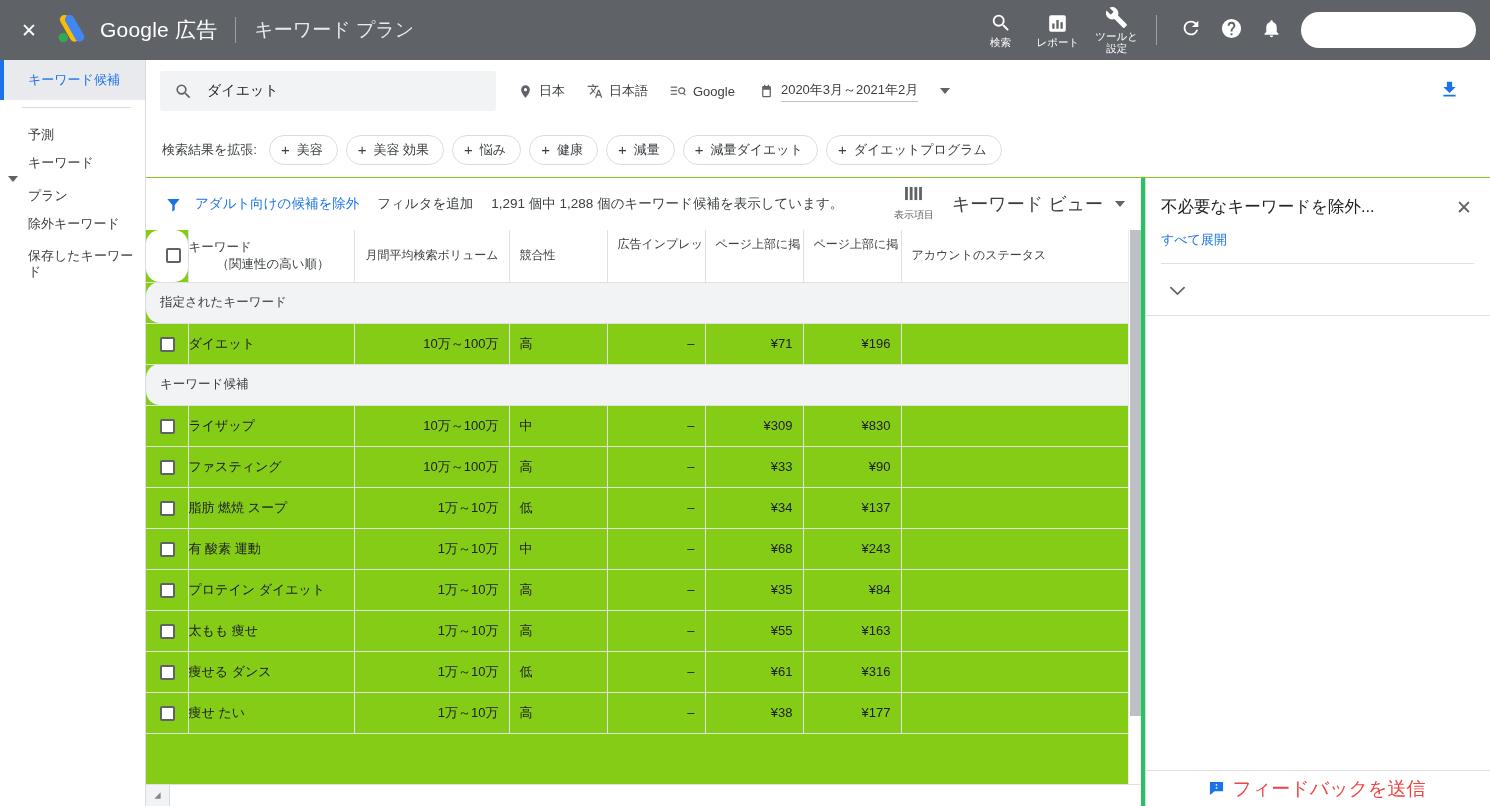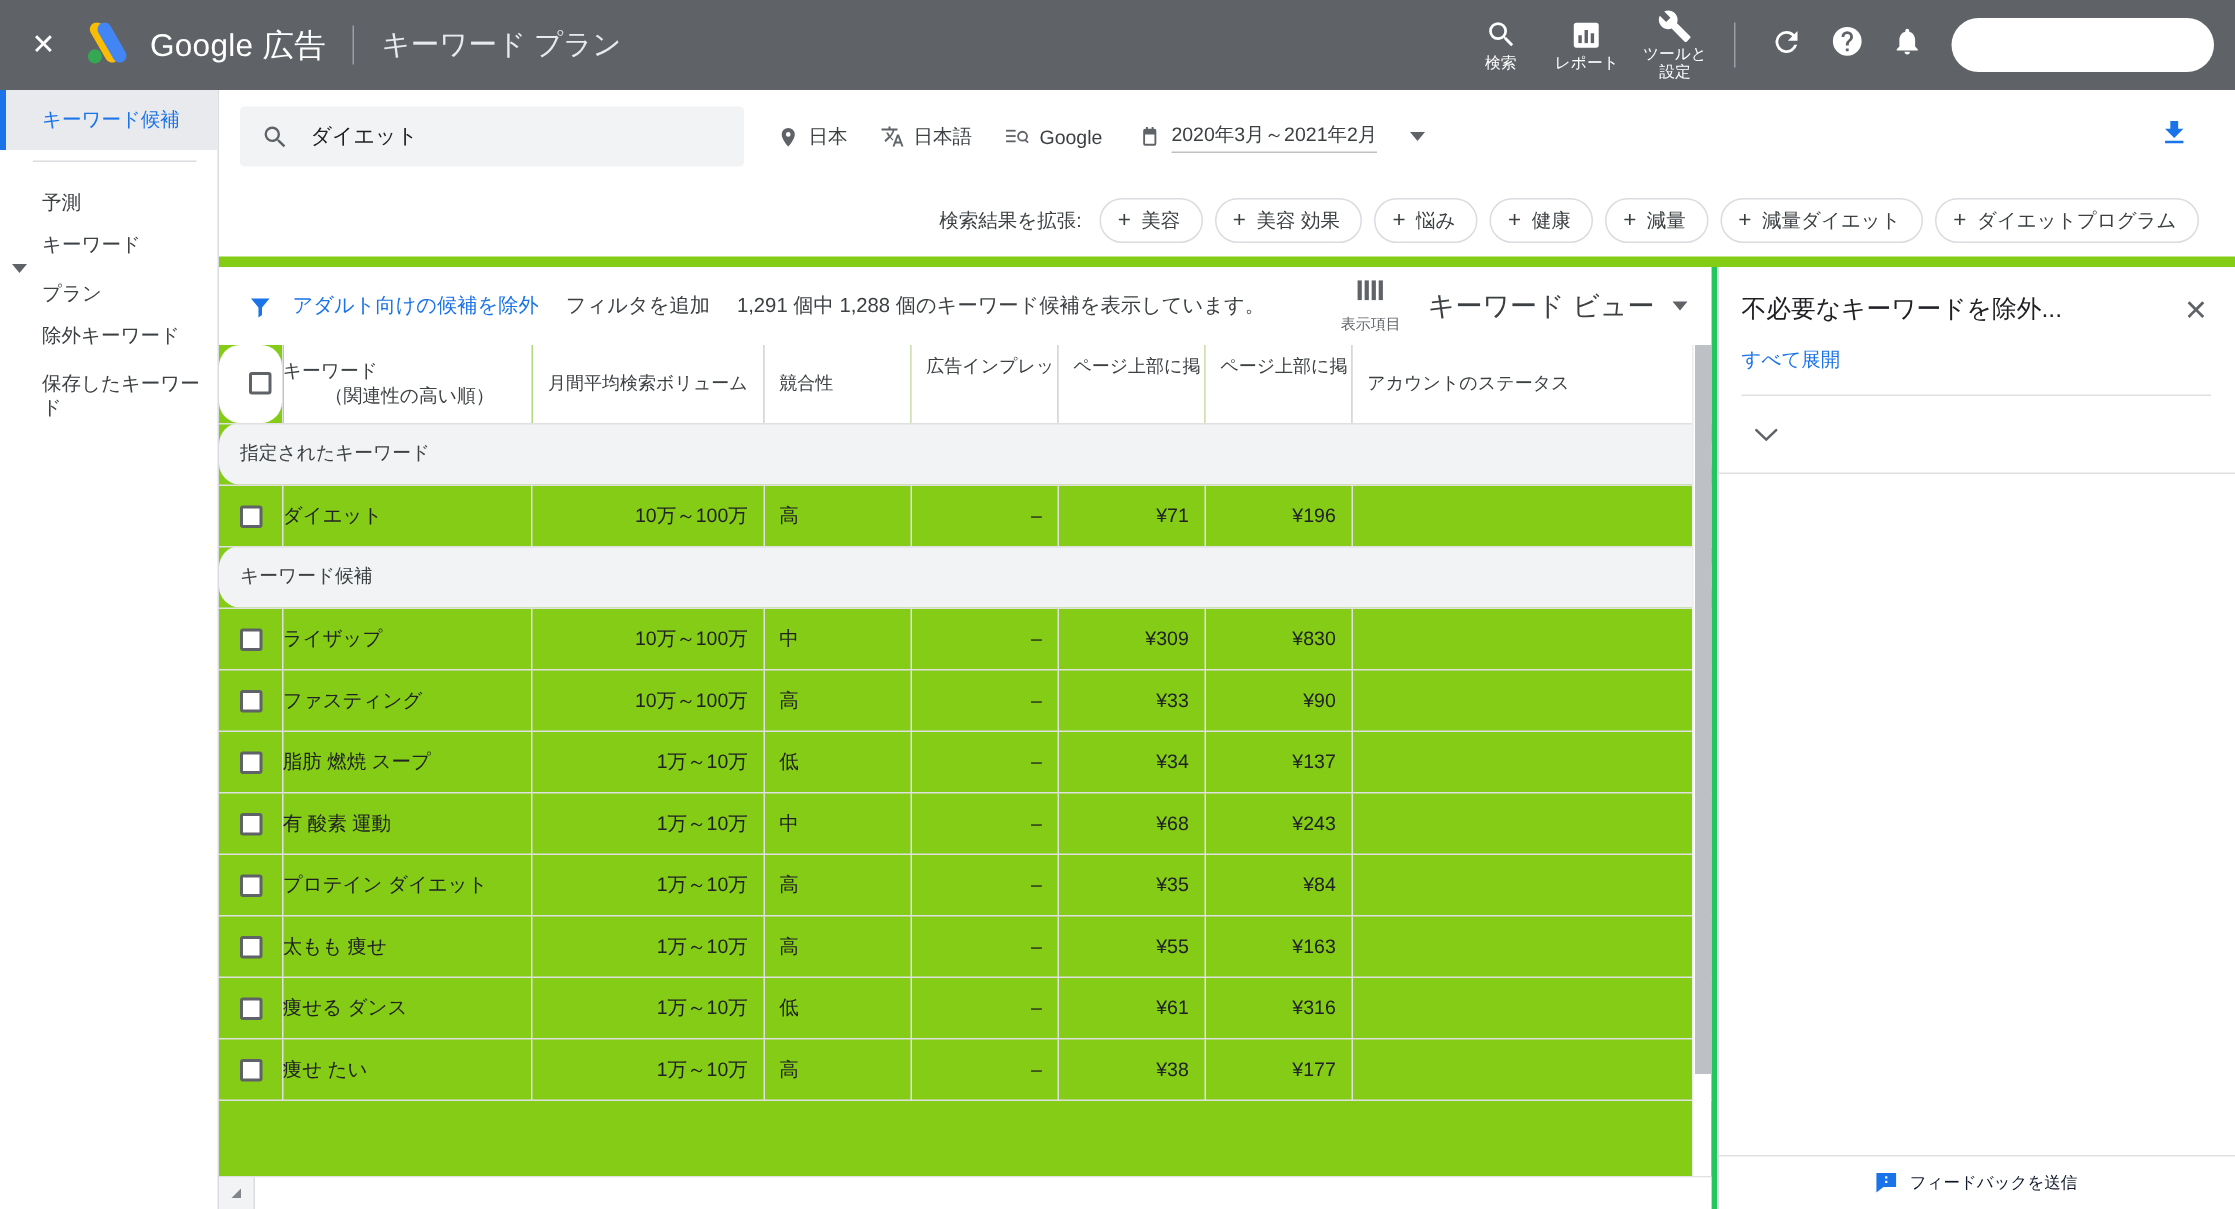"検索結果を拡張:" .exprow { border-bottom: 7px solid #84cc16 -> 1px solid #84cc16; justify-content: flex-end -> none }
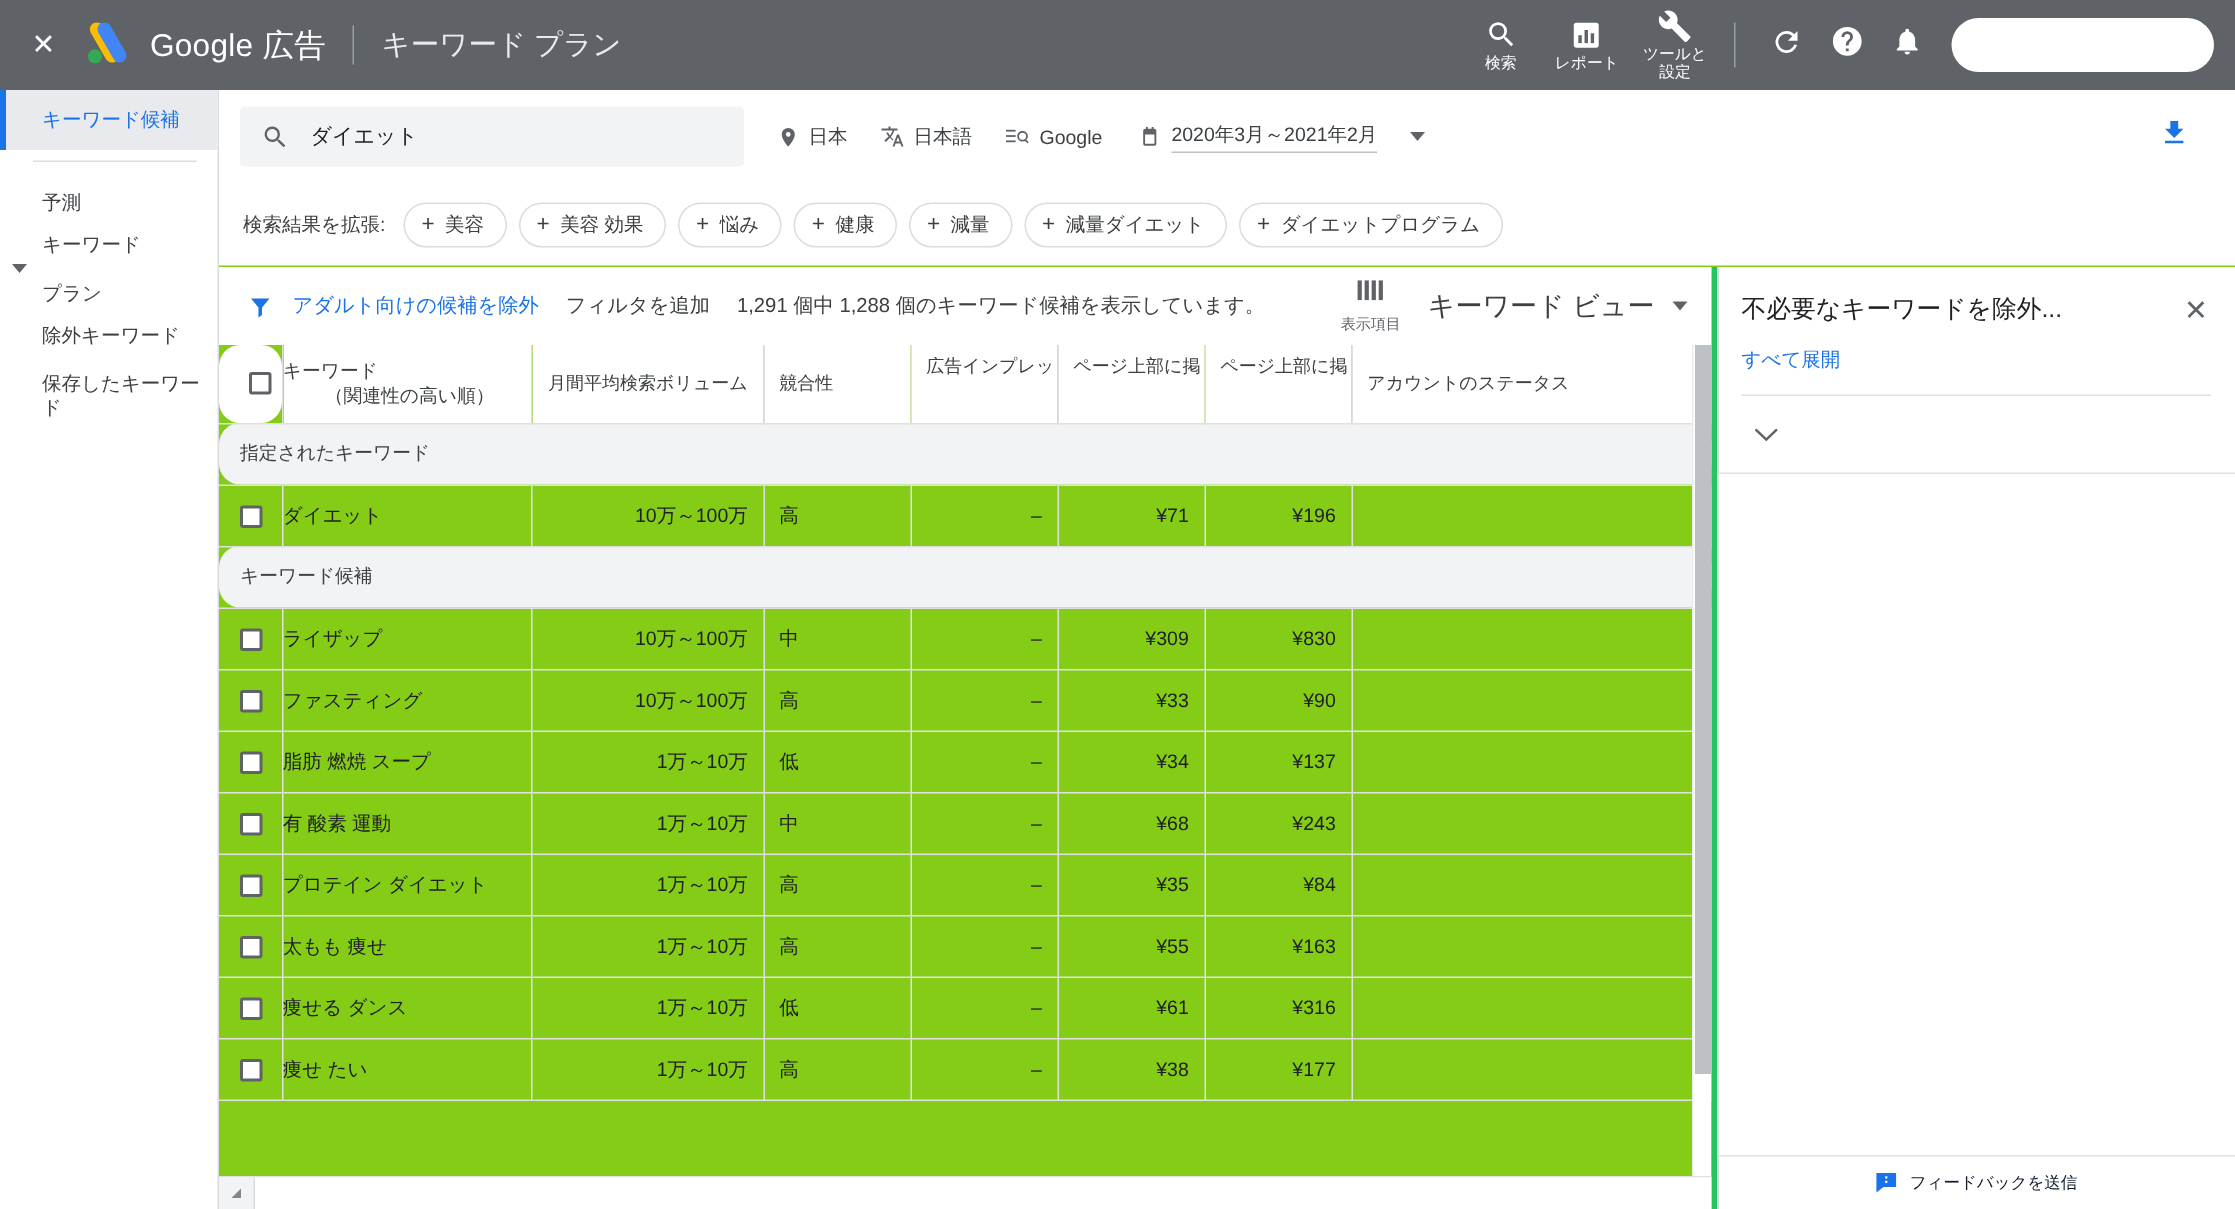"フィードバックを送信" .fb-send { color: #0f172a -> #ef4444; font-size: 11px -> 19px }
